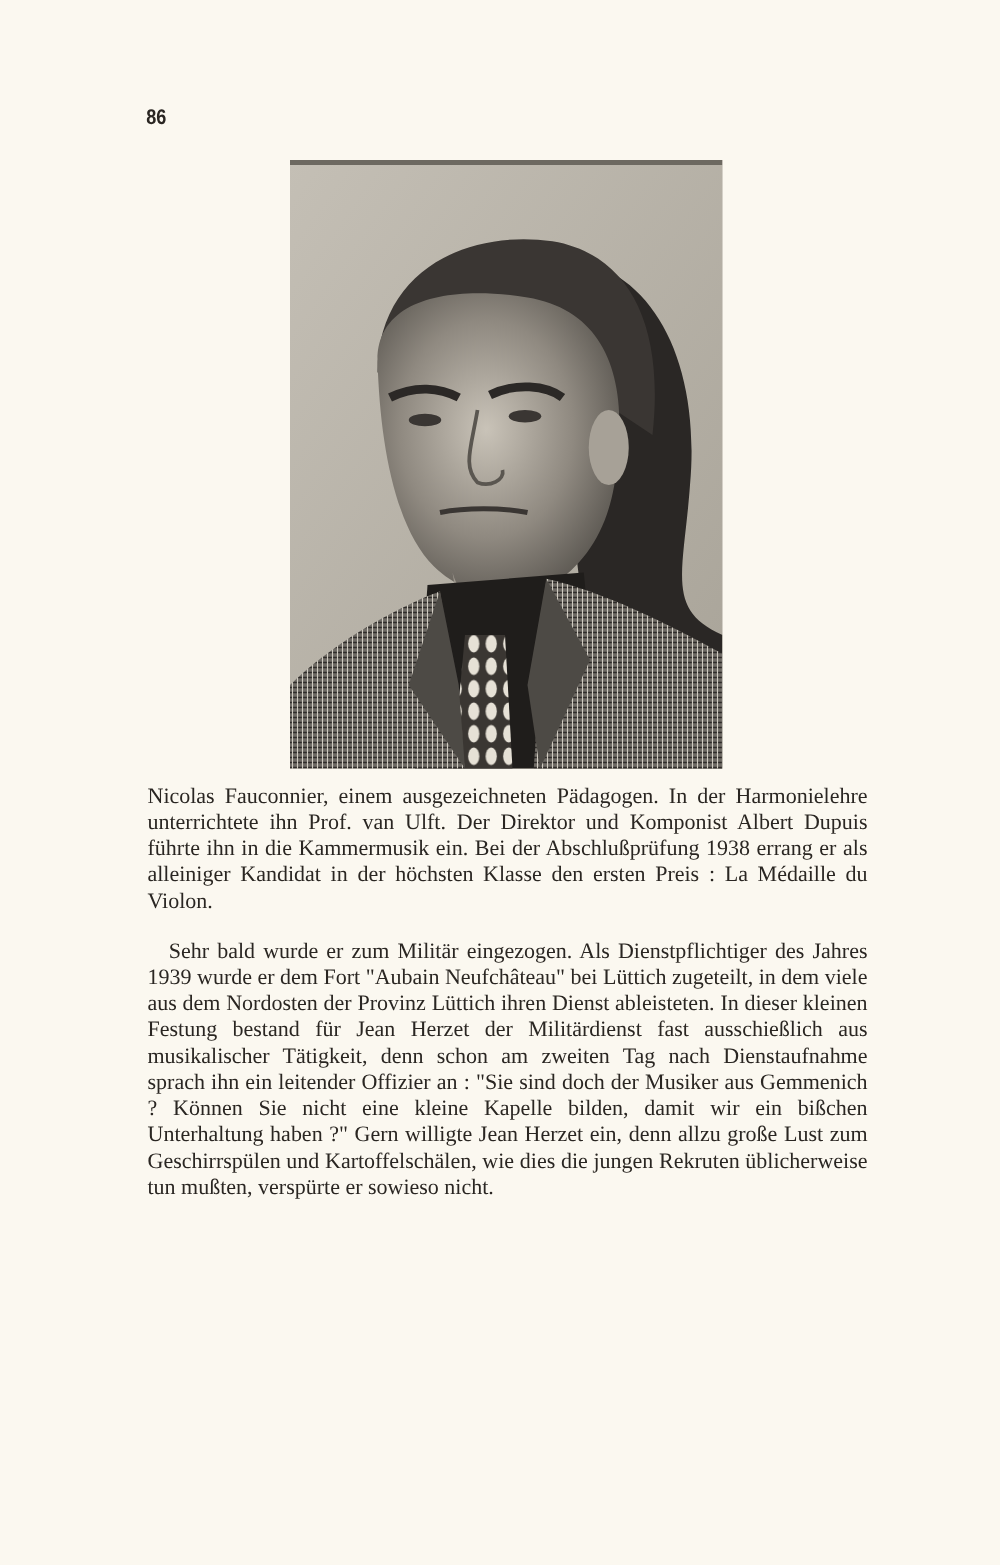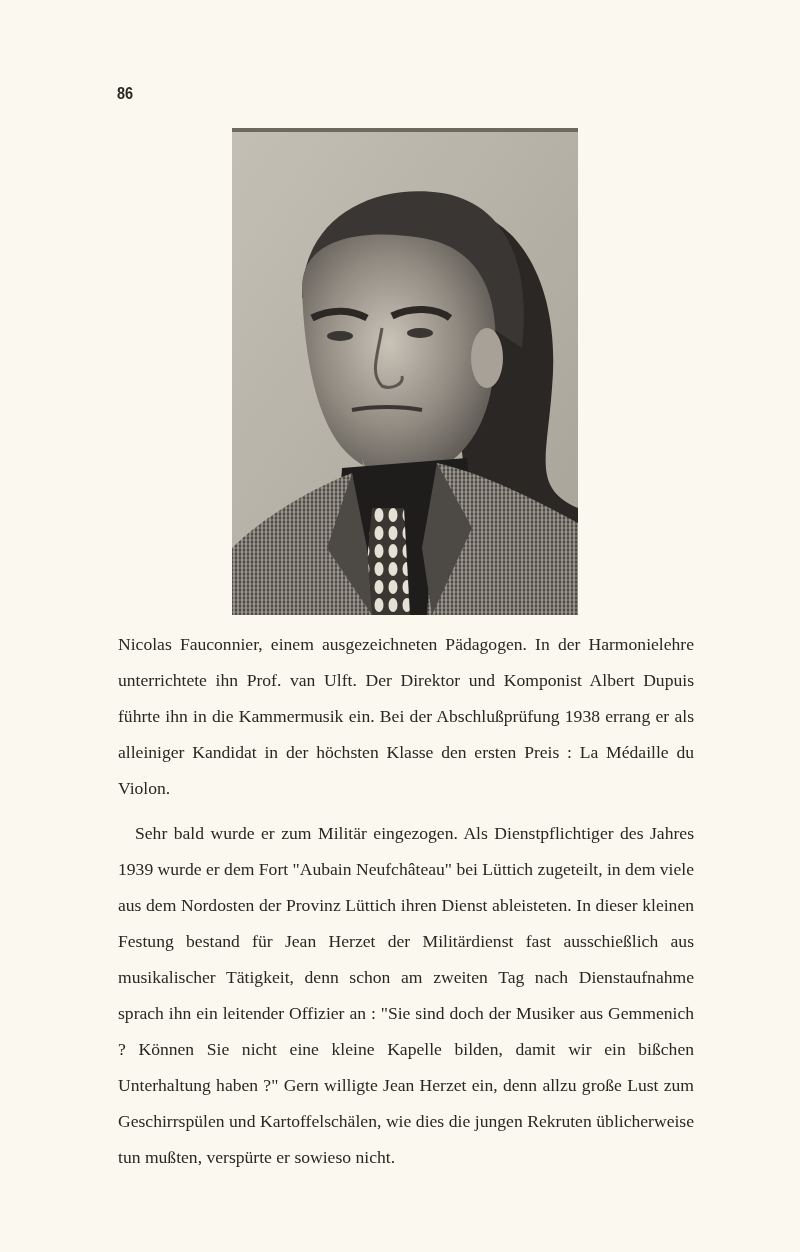"Nicolas Fauconnier, einem" .body-text { line-height: 36px -> 21px }
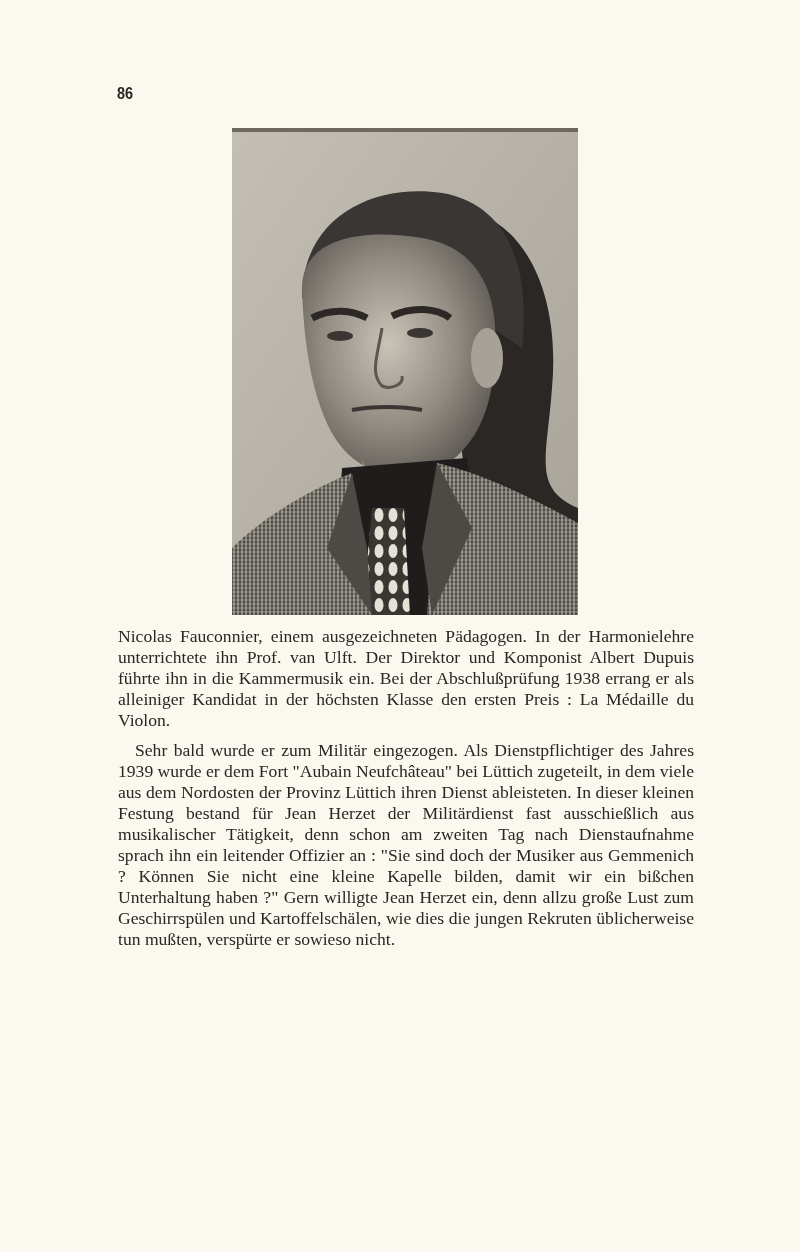"Sehr bald wurde er zum" .body-text p.indent { margin-top: 9px -> 19px }
